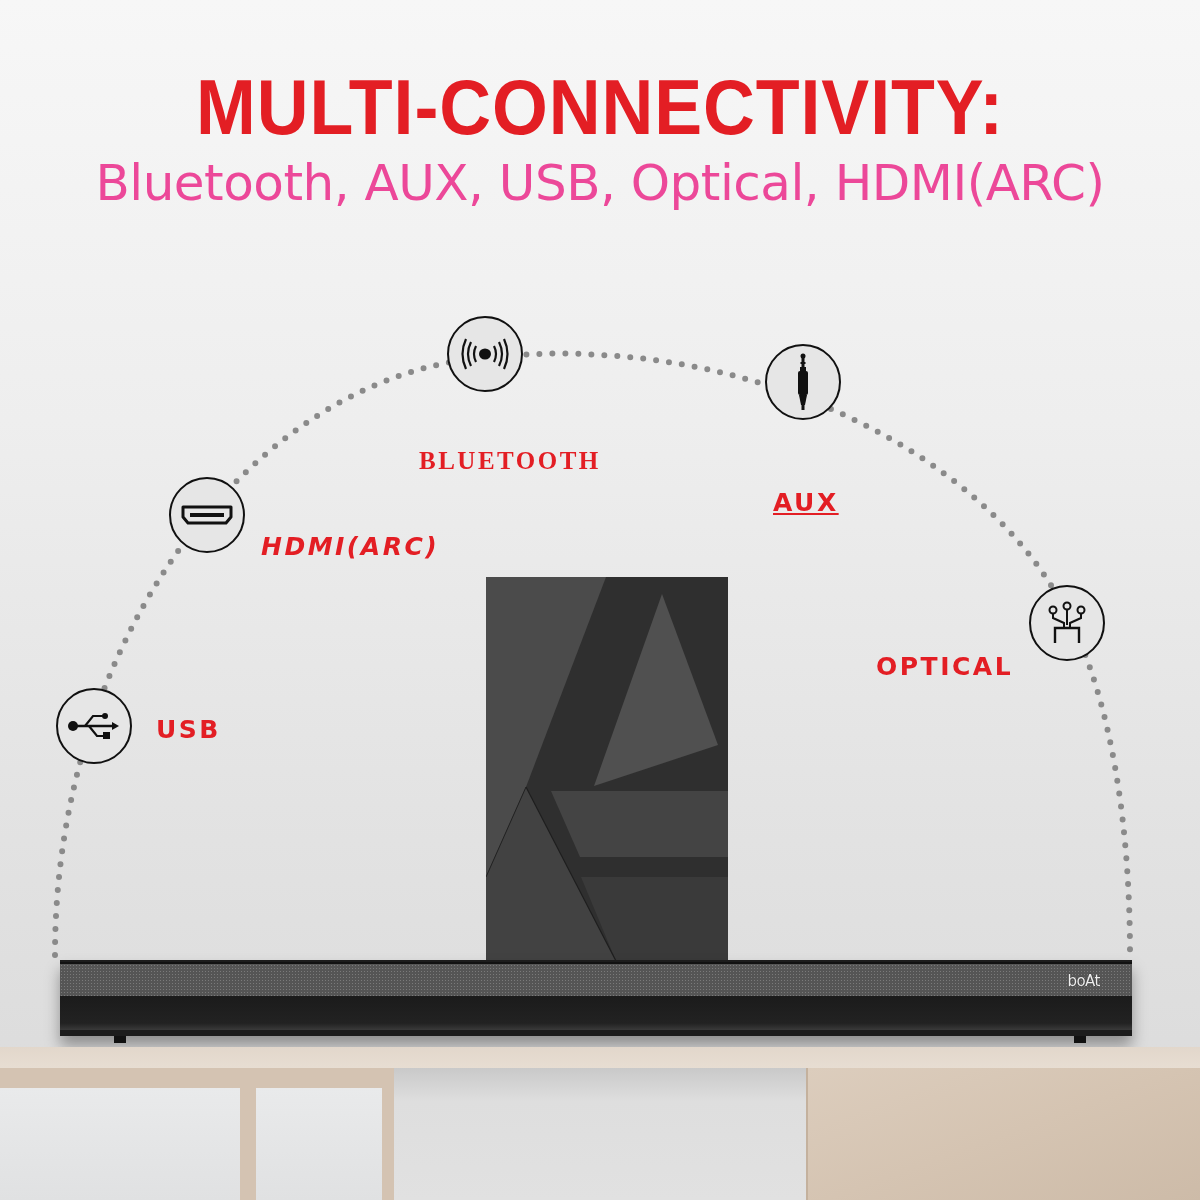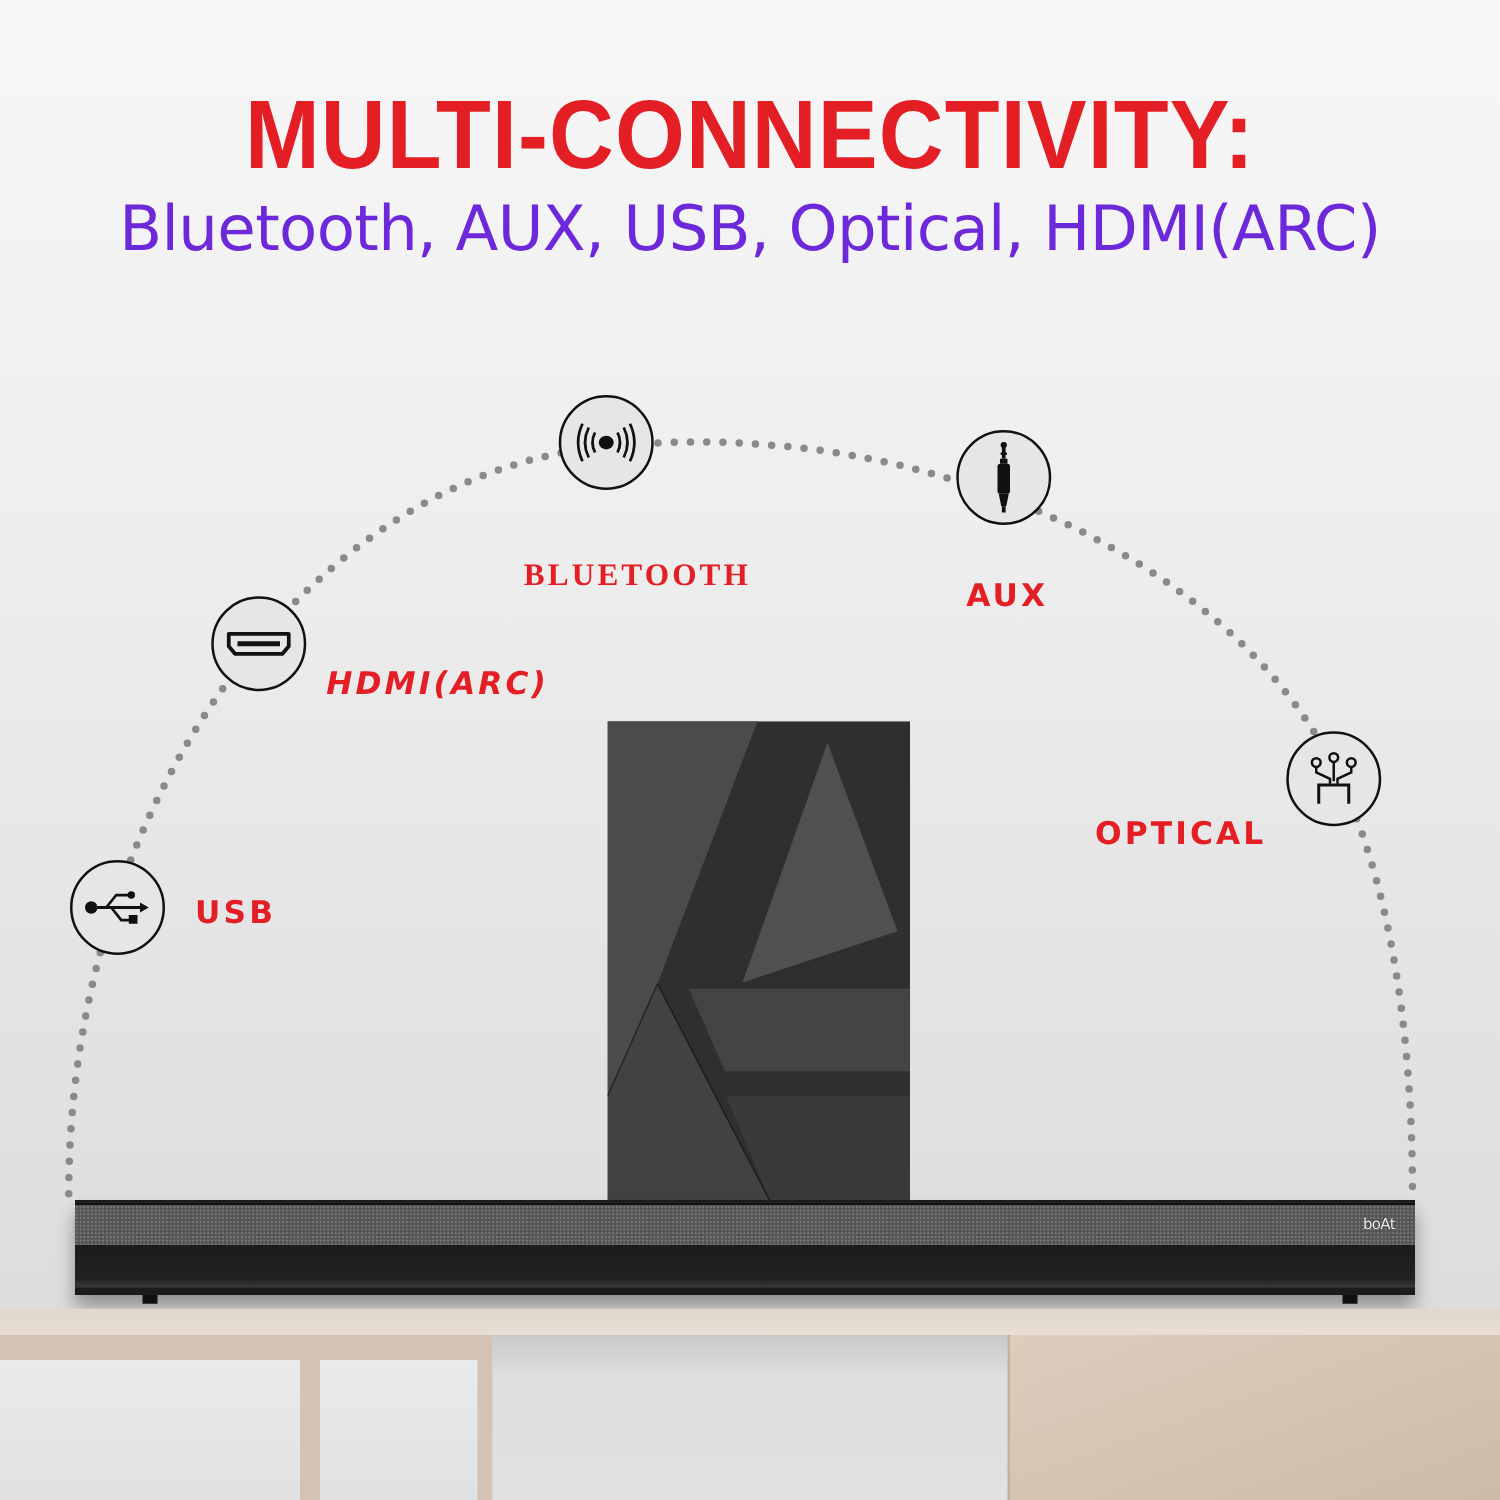"Bluetooth, AUX, USB, Optical, HDMI(ARC)" .subhead { color: #6d28d9 -> #ec4899 }
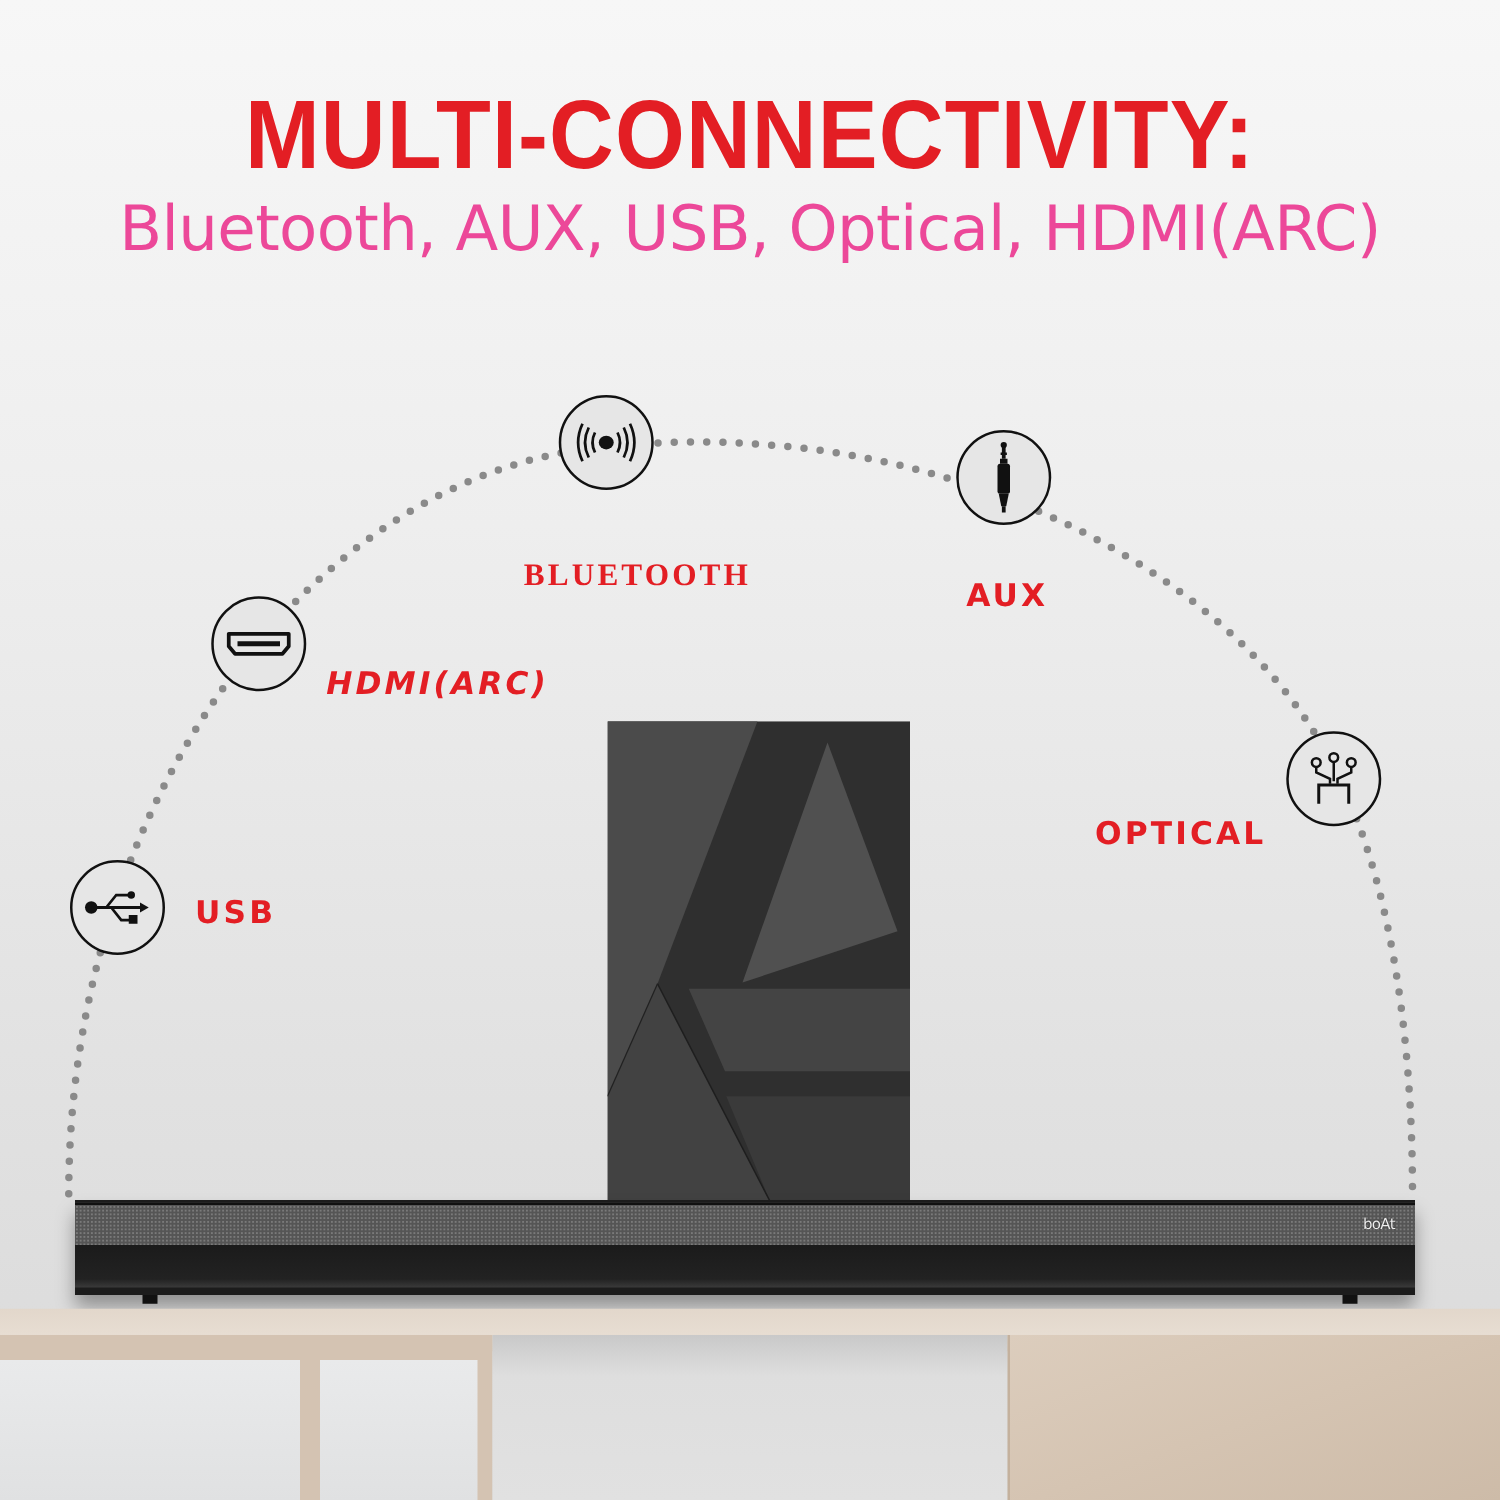"AUX" div.label { text-decoration: none -> underline; top: 462px -> 488px }
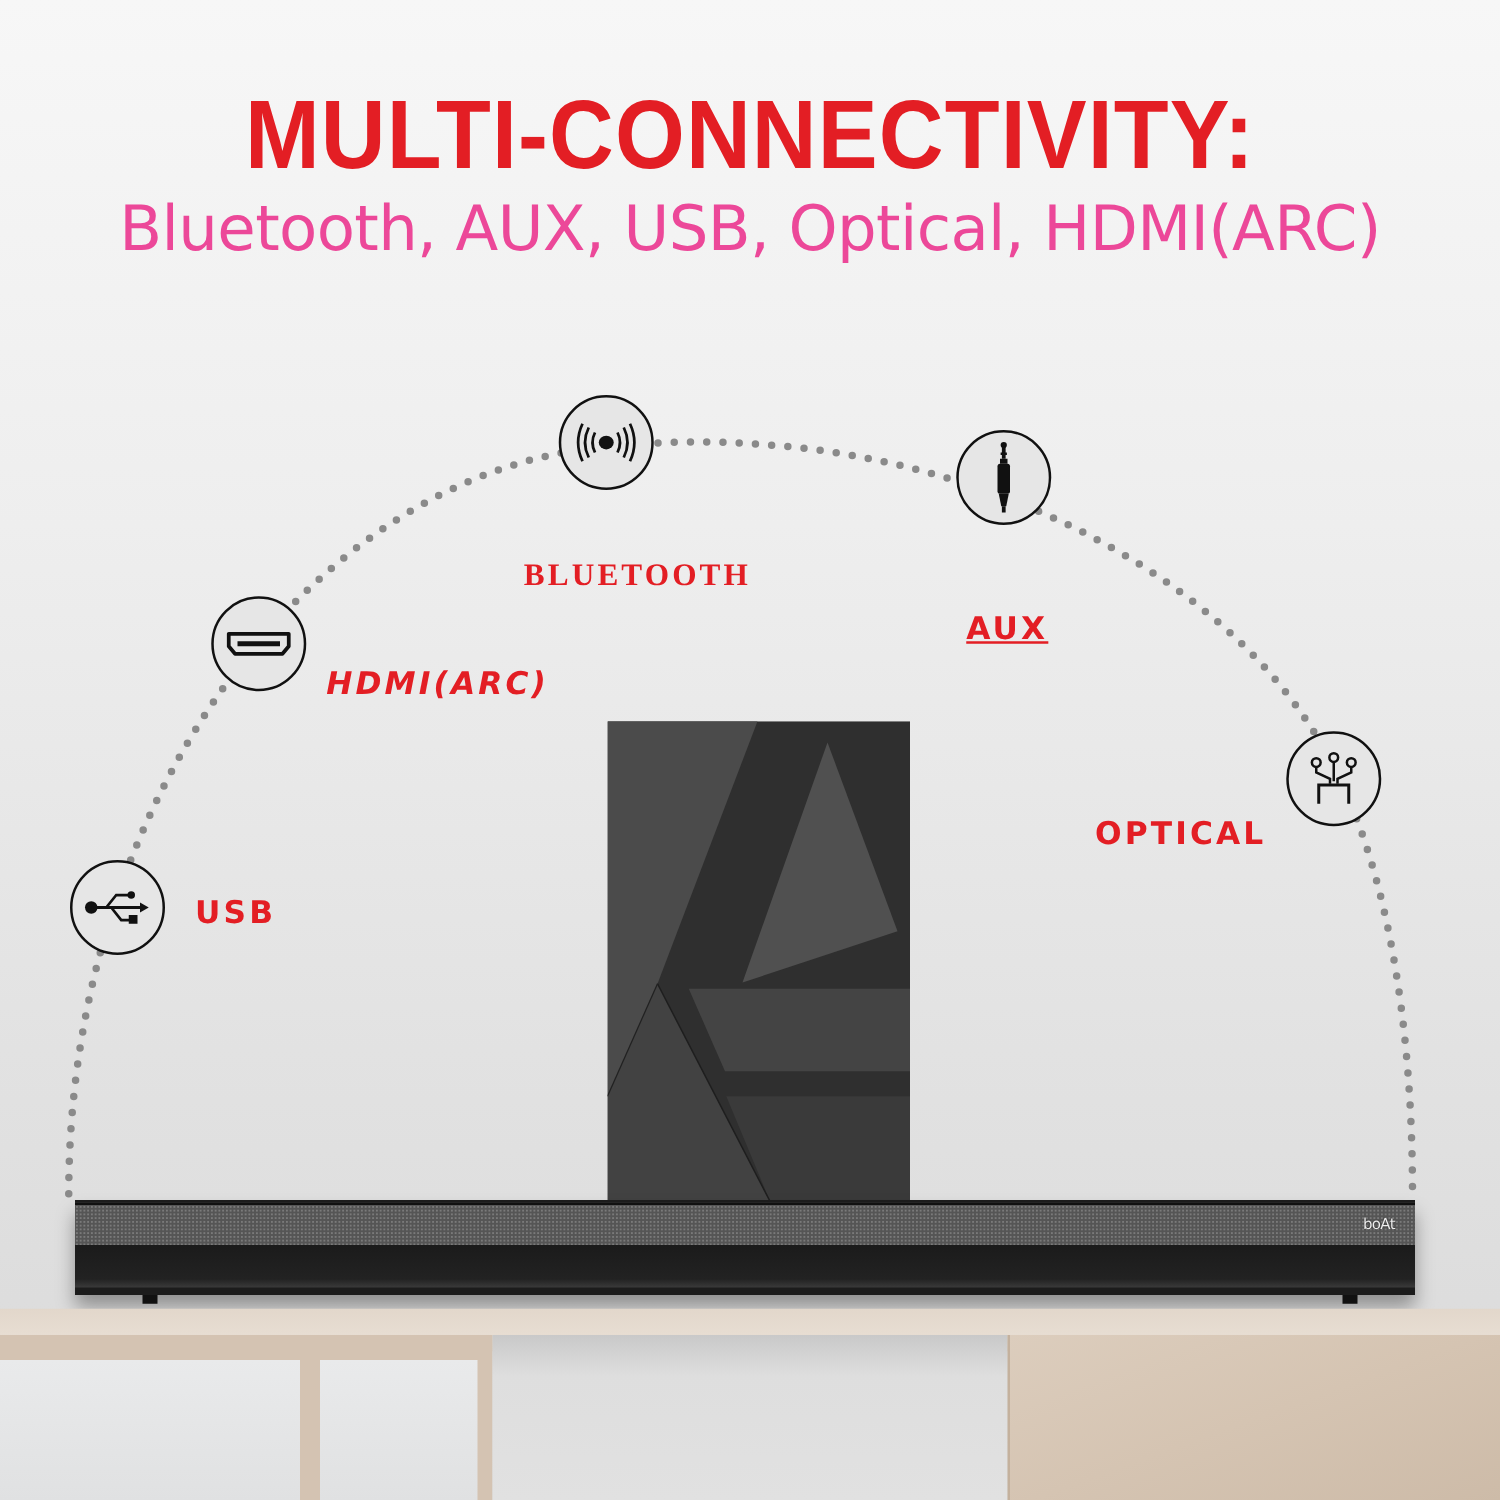"boAt" .brand { font-size: 12px -> 15px; right: 16px -> 32px }
